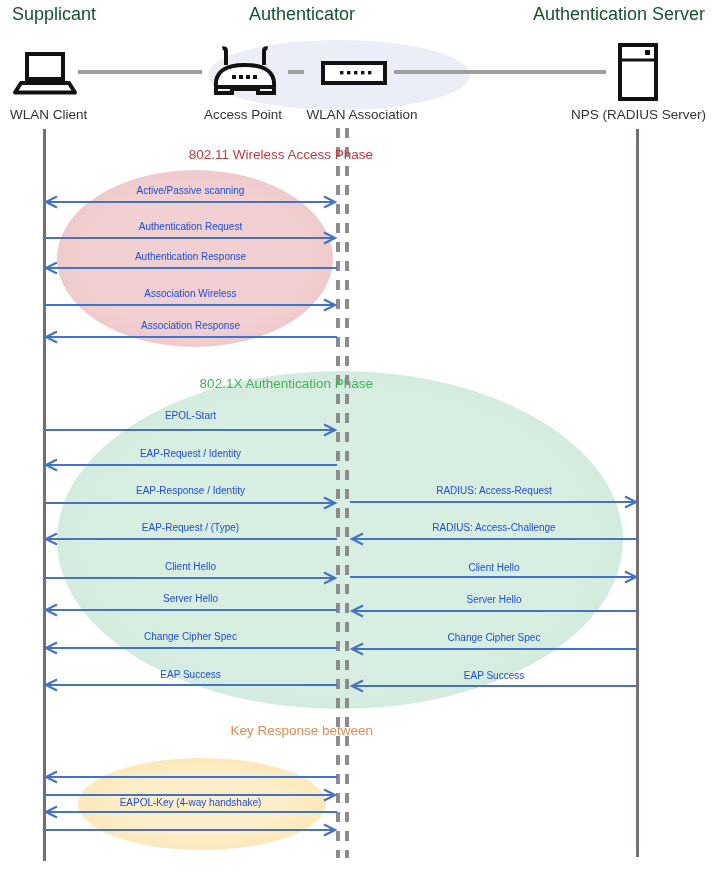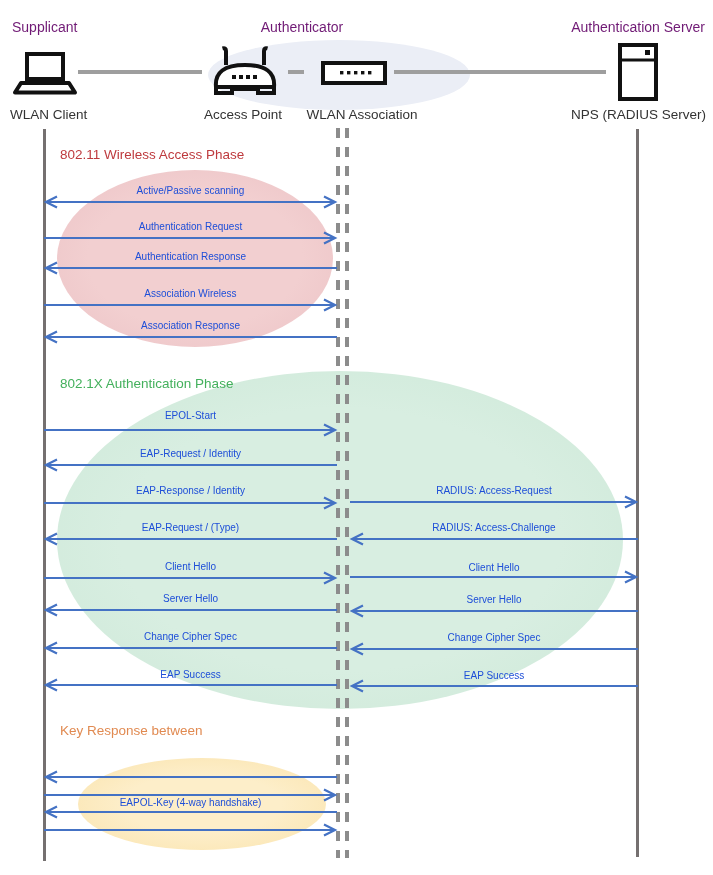"Supplicant" .role { color: #701a75 -> #14532d; font-size: 14px -> 18px; top: 19px -> 4px }
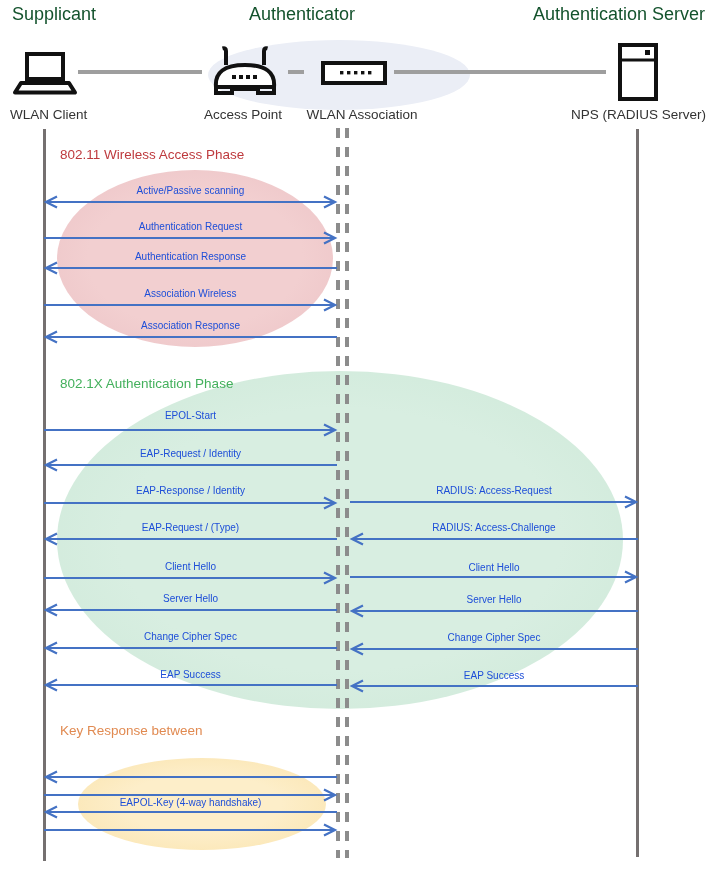"802.11 Wireless Access Phase" .phase-title { left: 36px -> 56px; text-align: left -> right }
